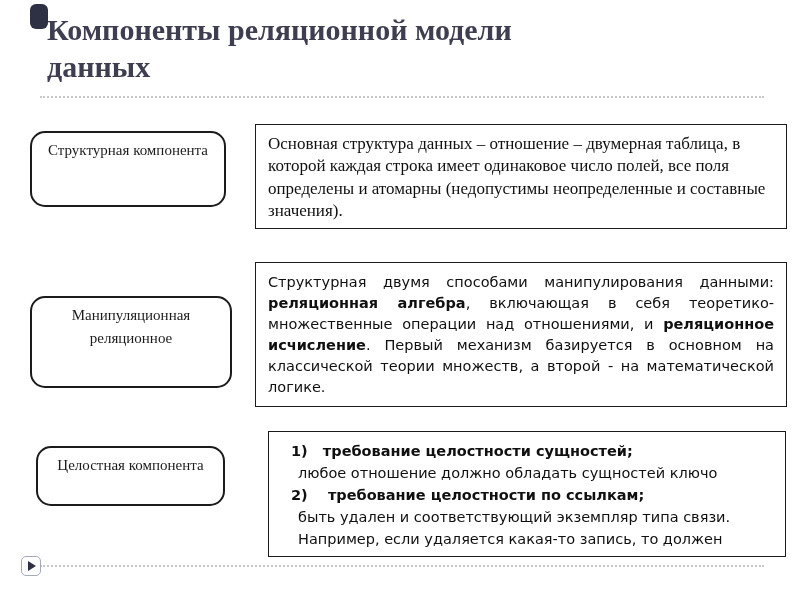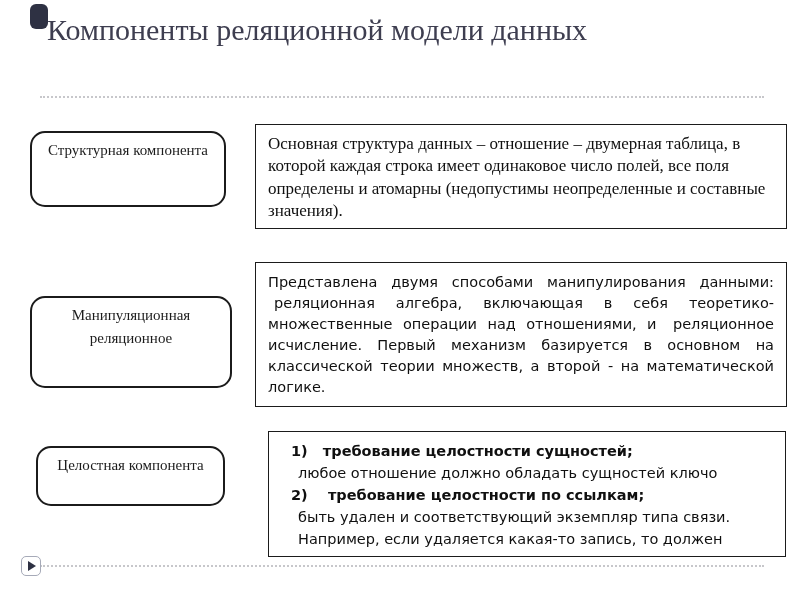"Компоненты реляционной модели данных" .title { font-weight: normal -> bold }
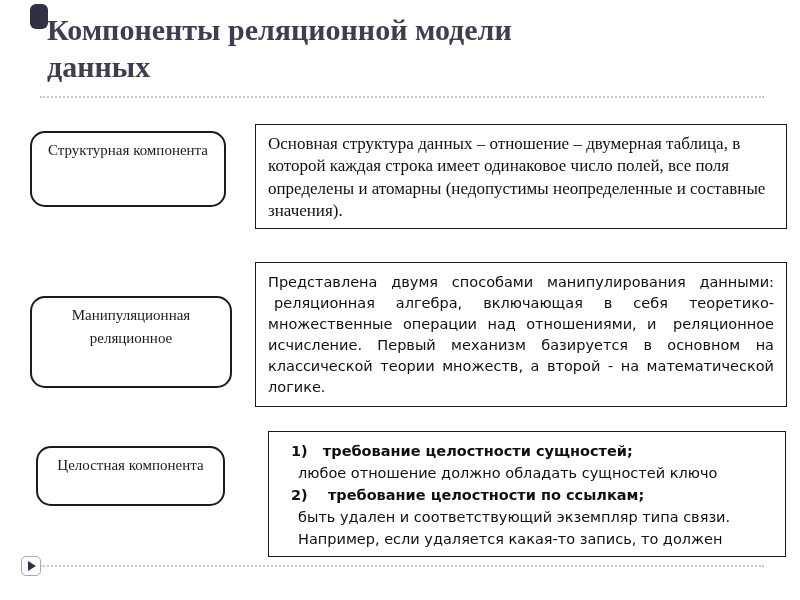"Представлена двумя способами" span { text: Представлена -> Структурная }
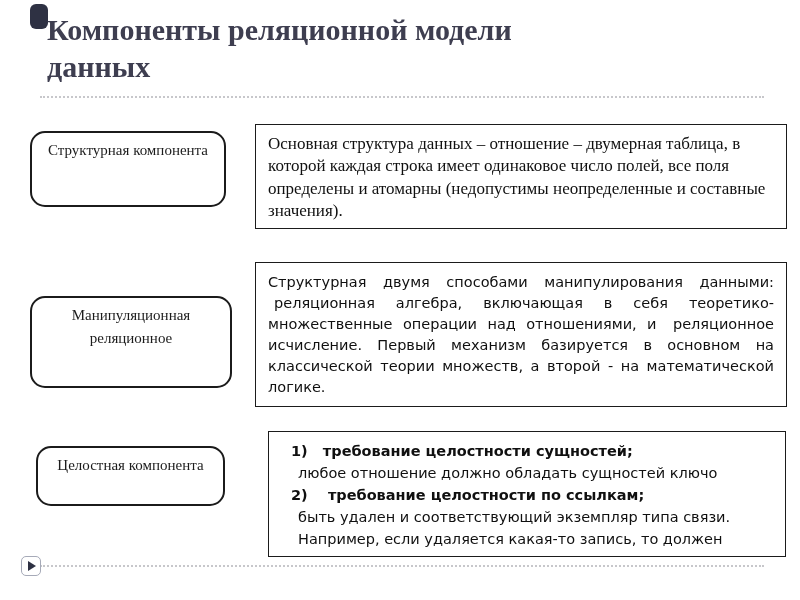"реляционная алгебра" b { font-weight: normal -> bold; margin-left: 6px -> none }
